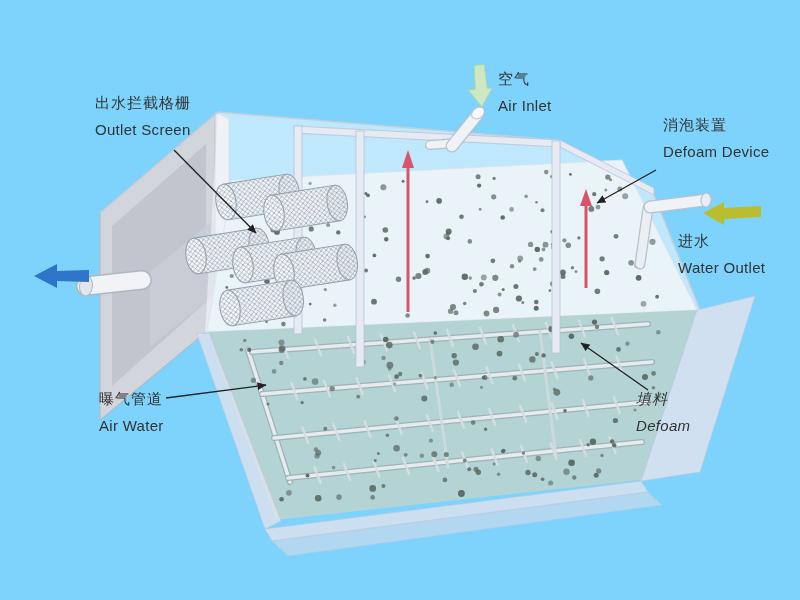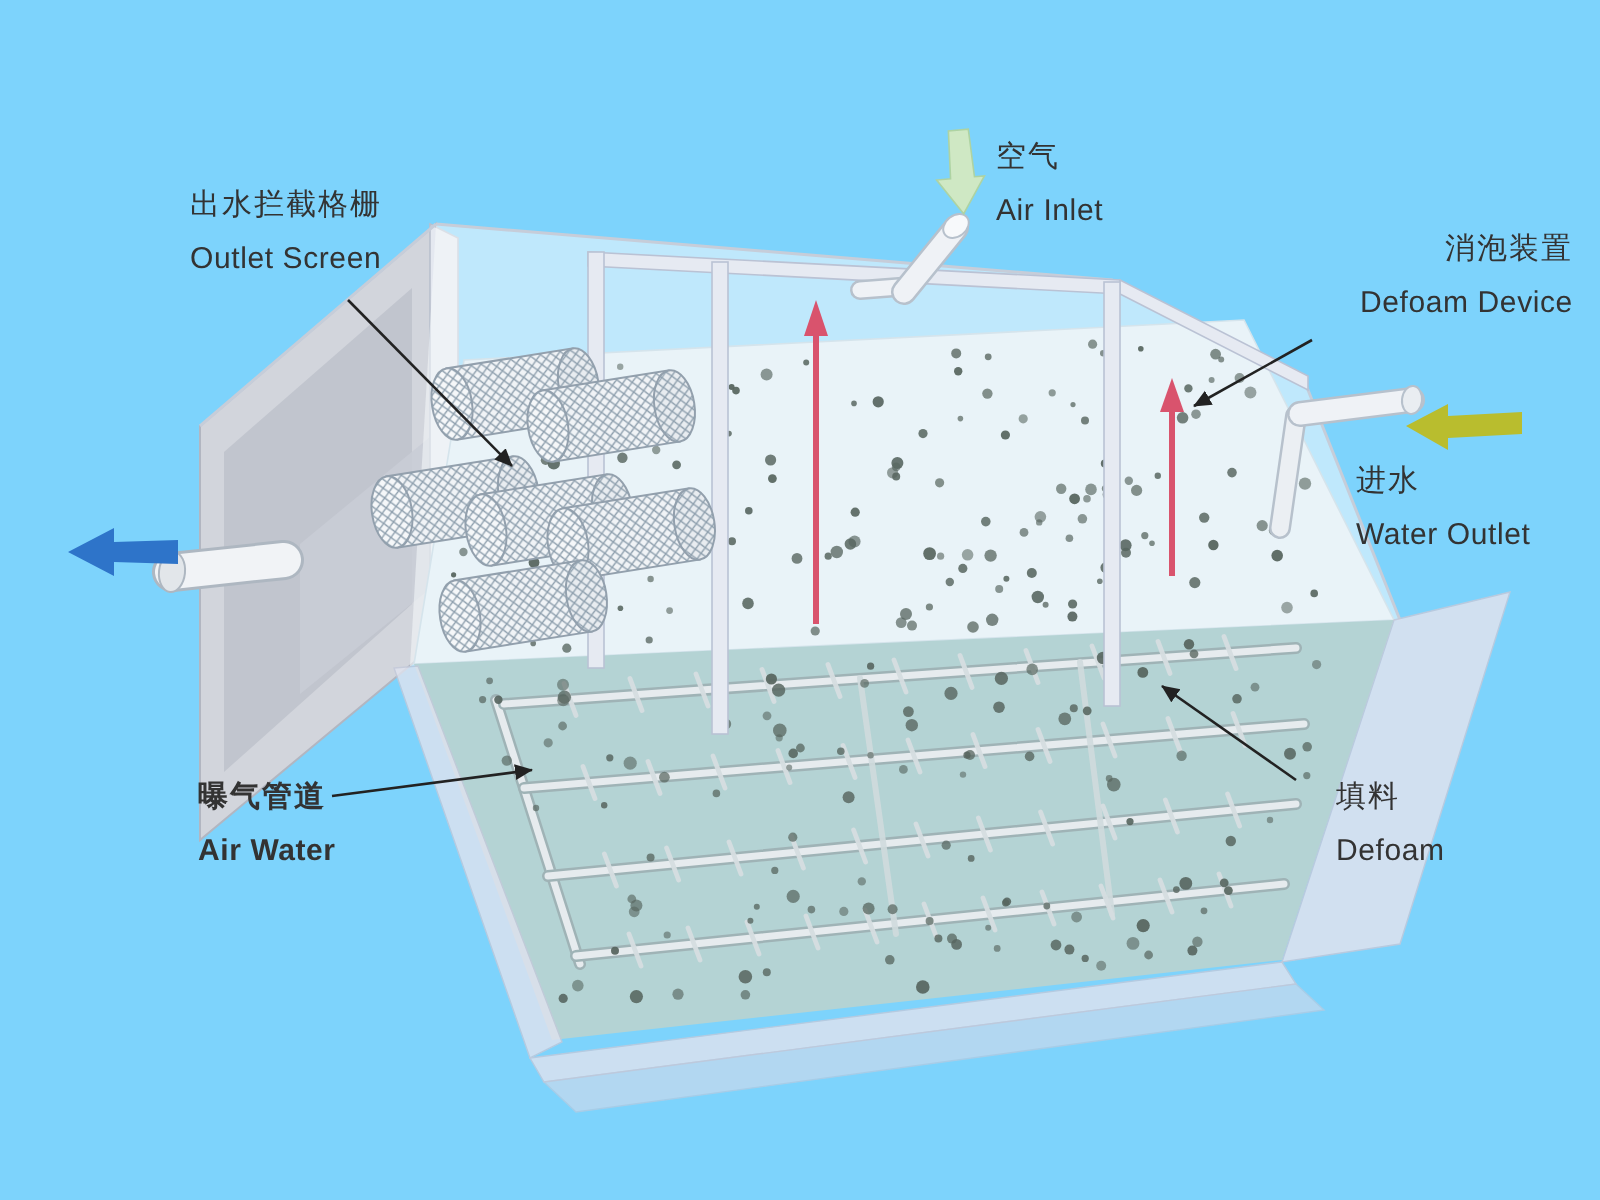"消泡装置" div.label { left: 680px -> 663px; text-align: right -> none }
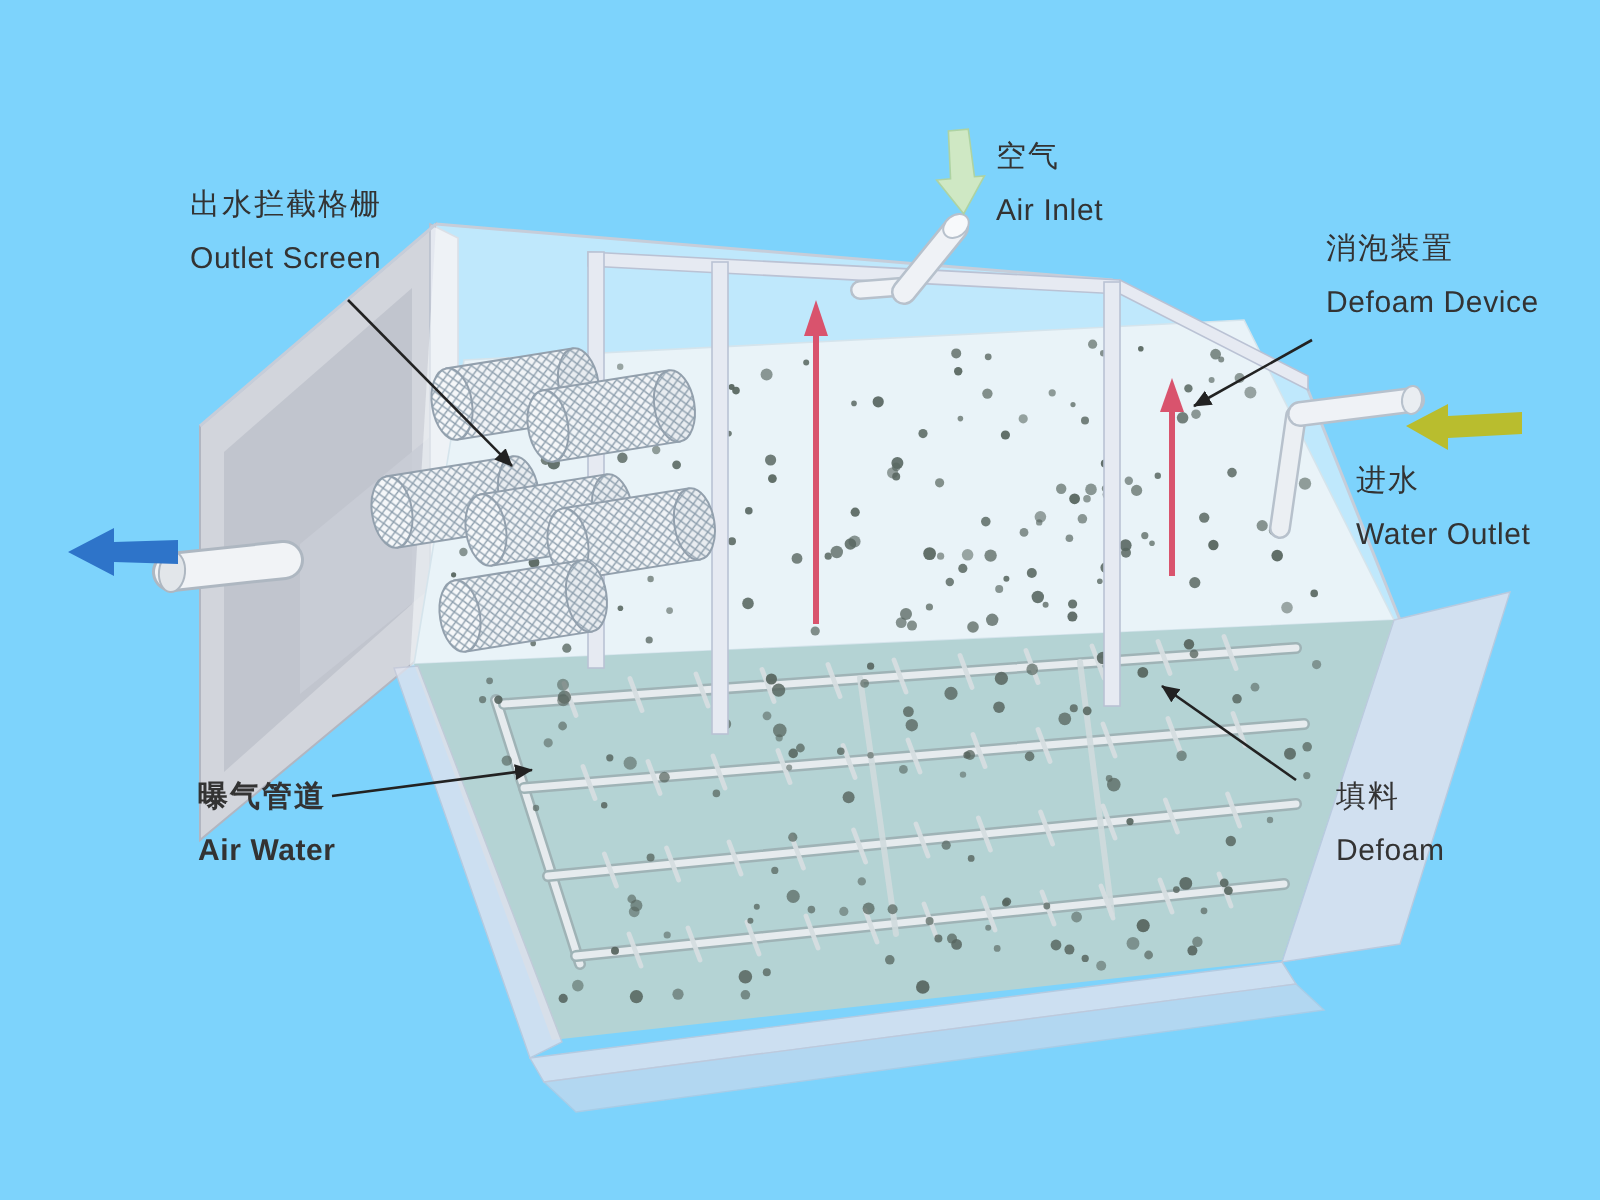"曝气管道" div.label { font-weight: bold -> none }
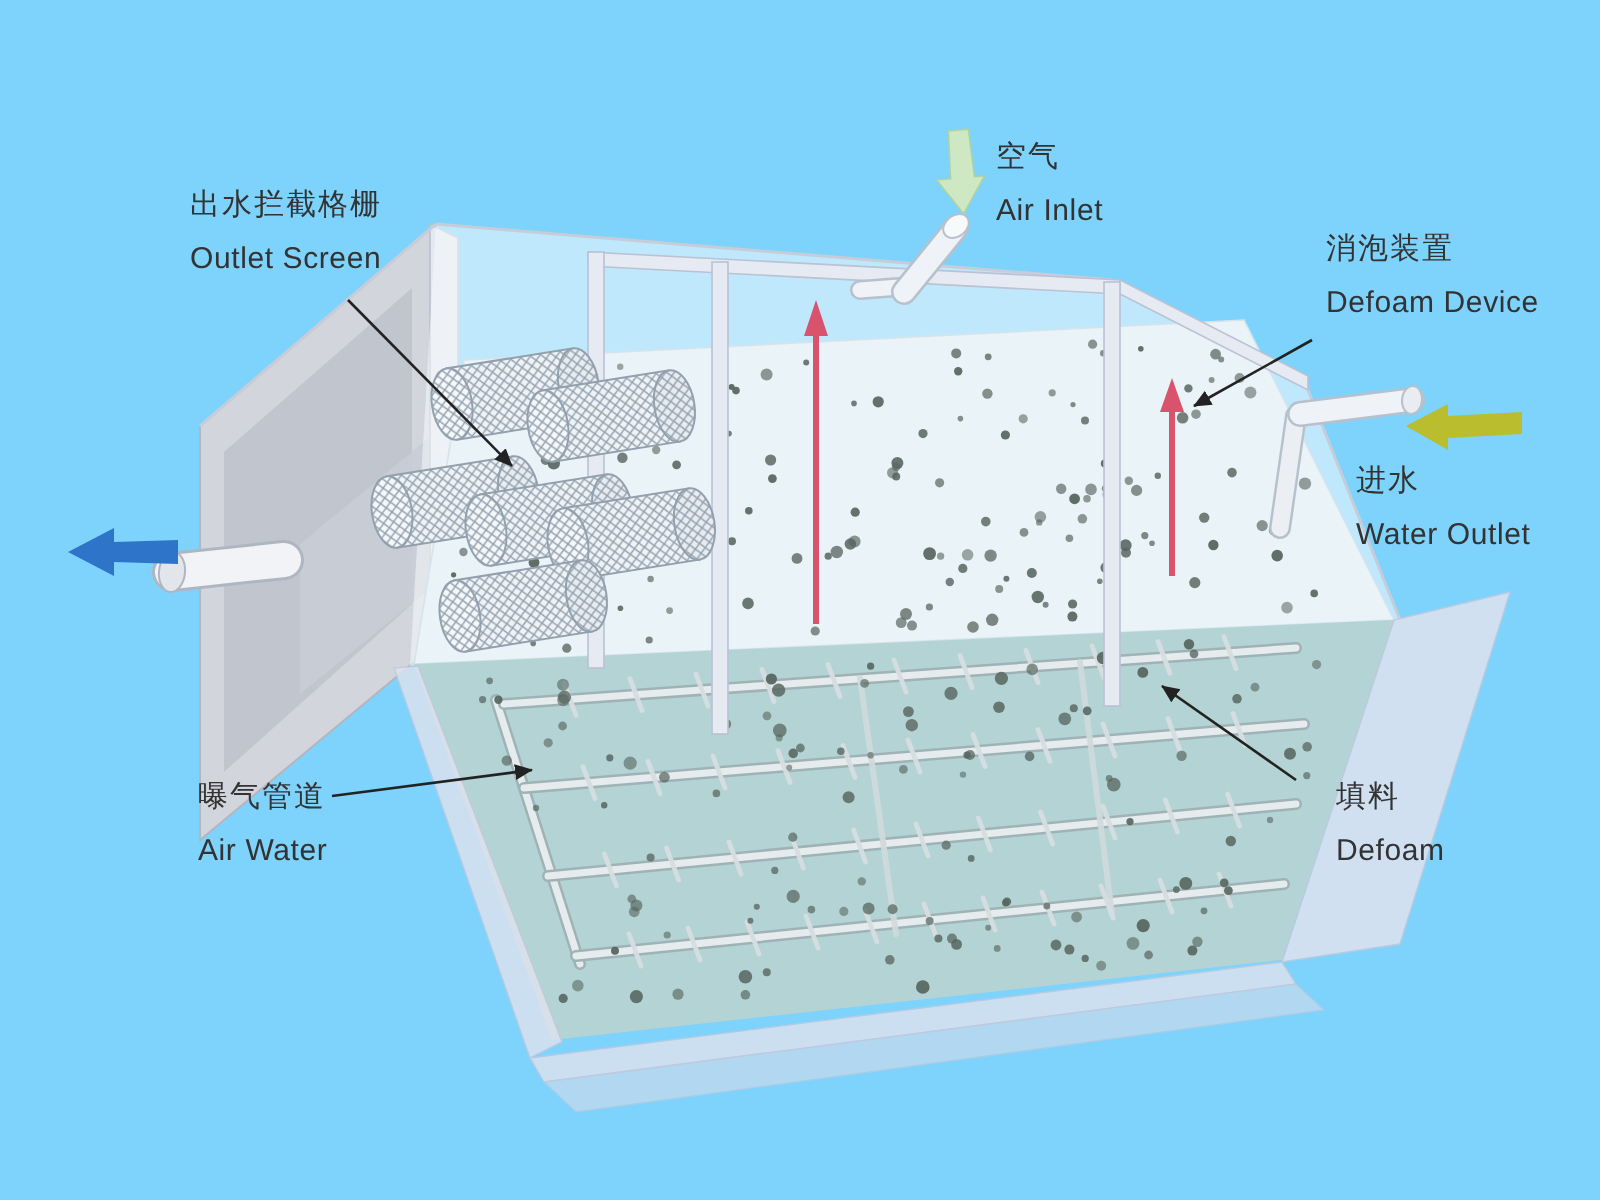"填料" div.label { font-style: none -> italic; left: 668px -> 636px }
